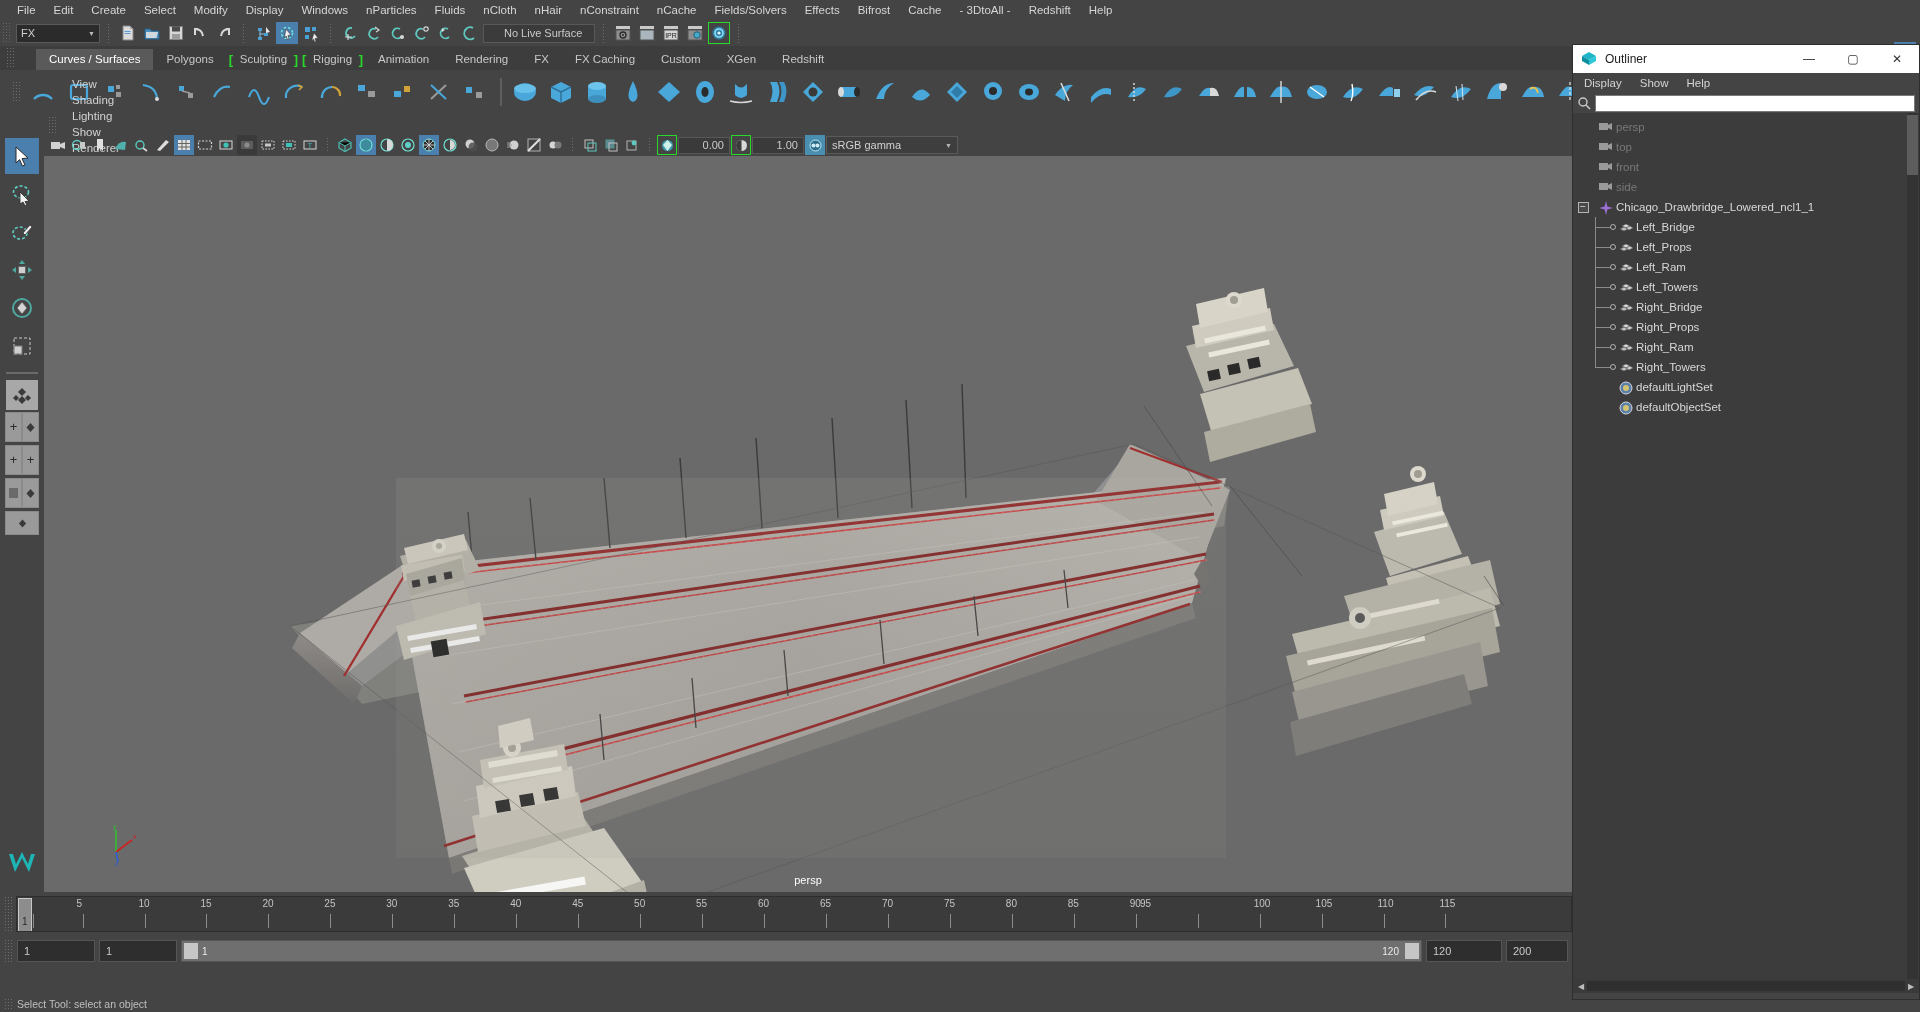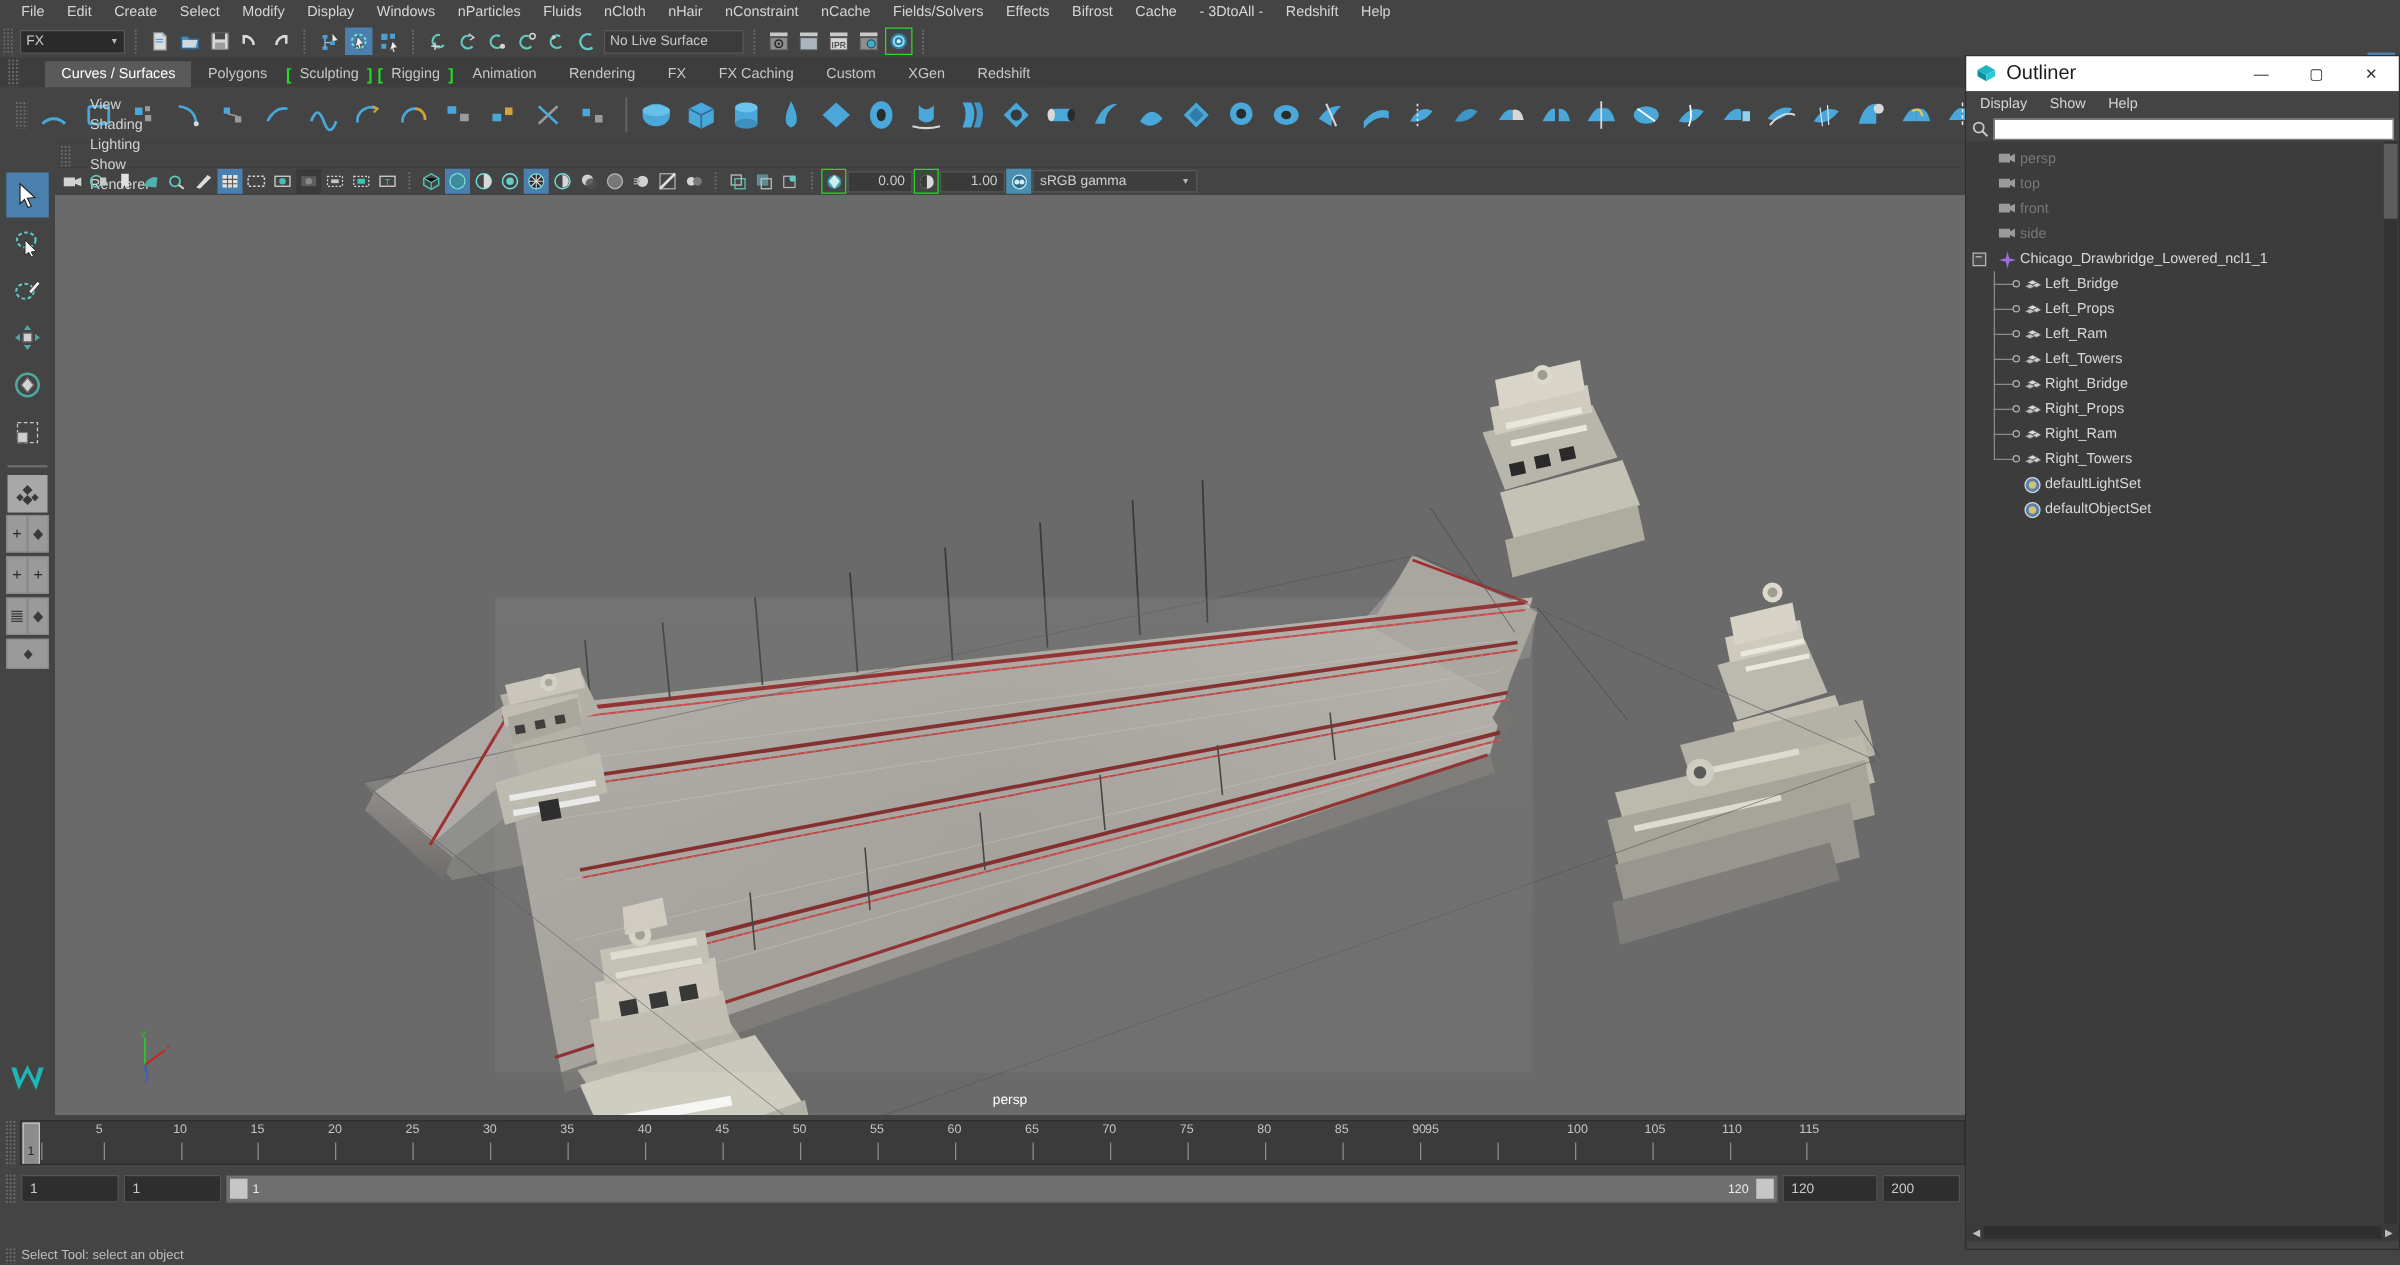"No Live Surface" .livesurface { padding-left: 4px -> 20px }
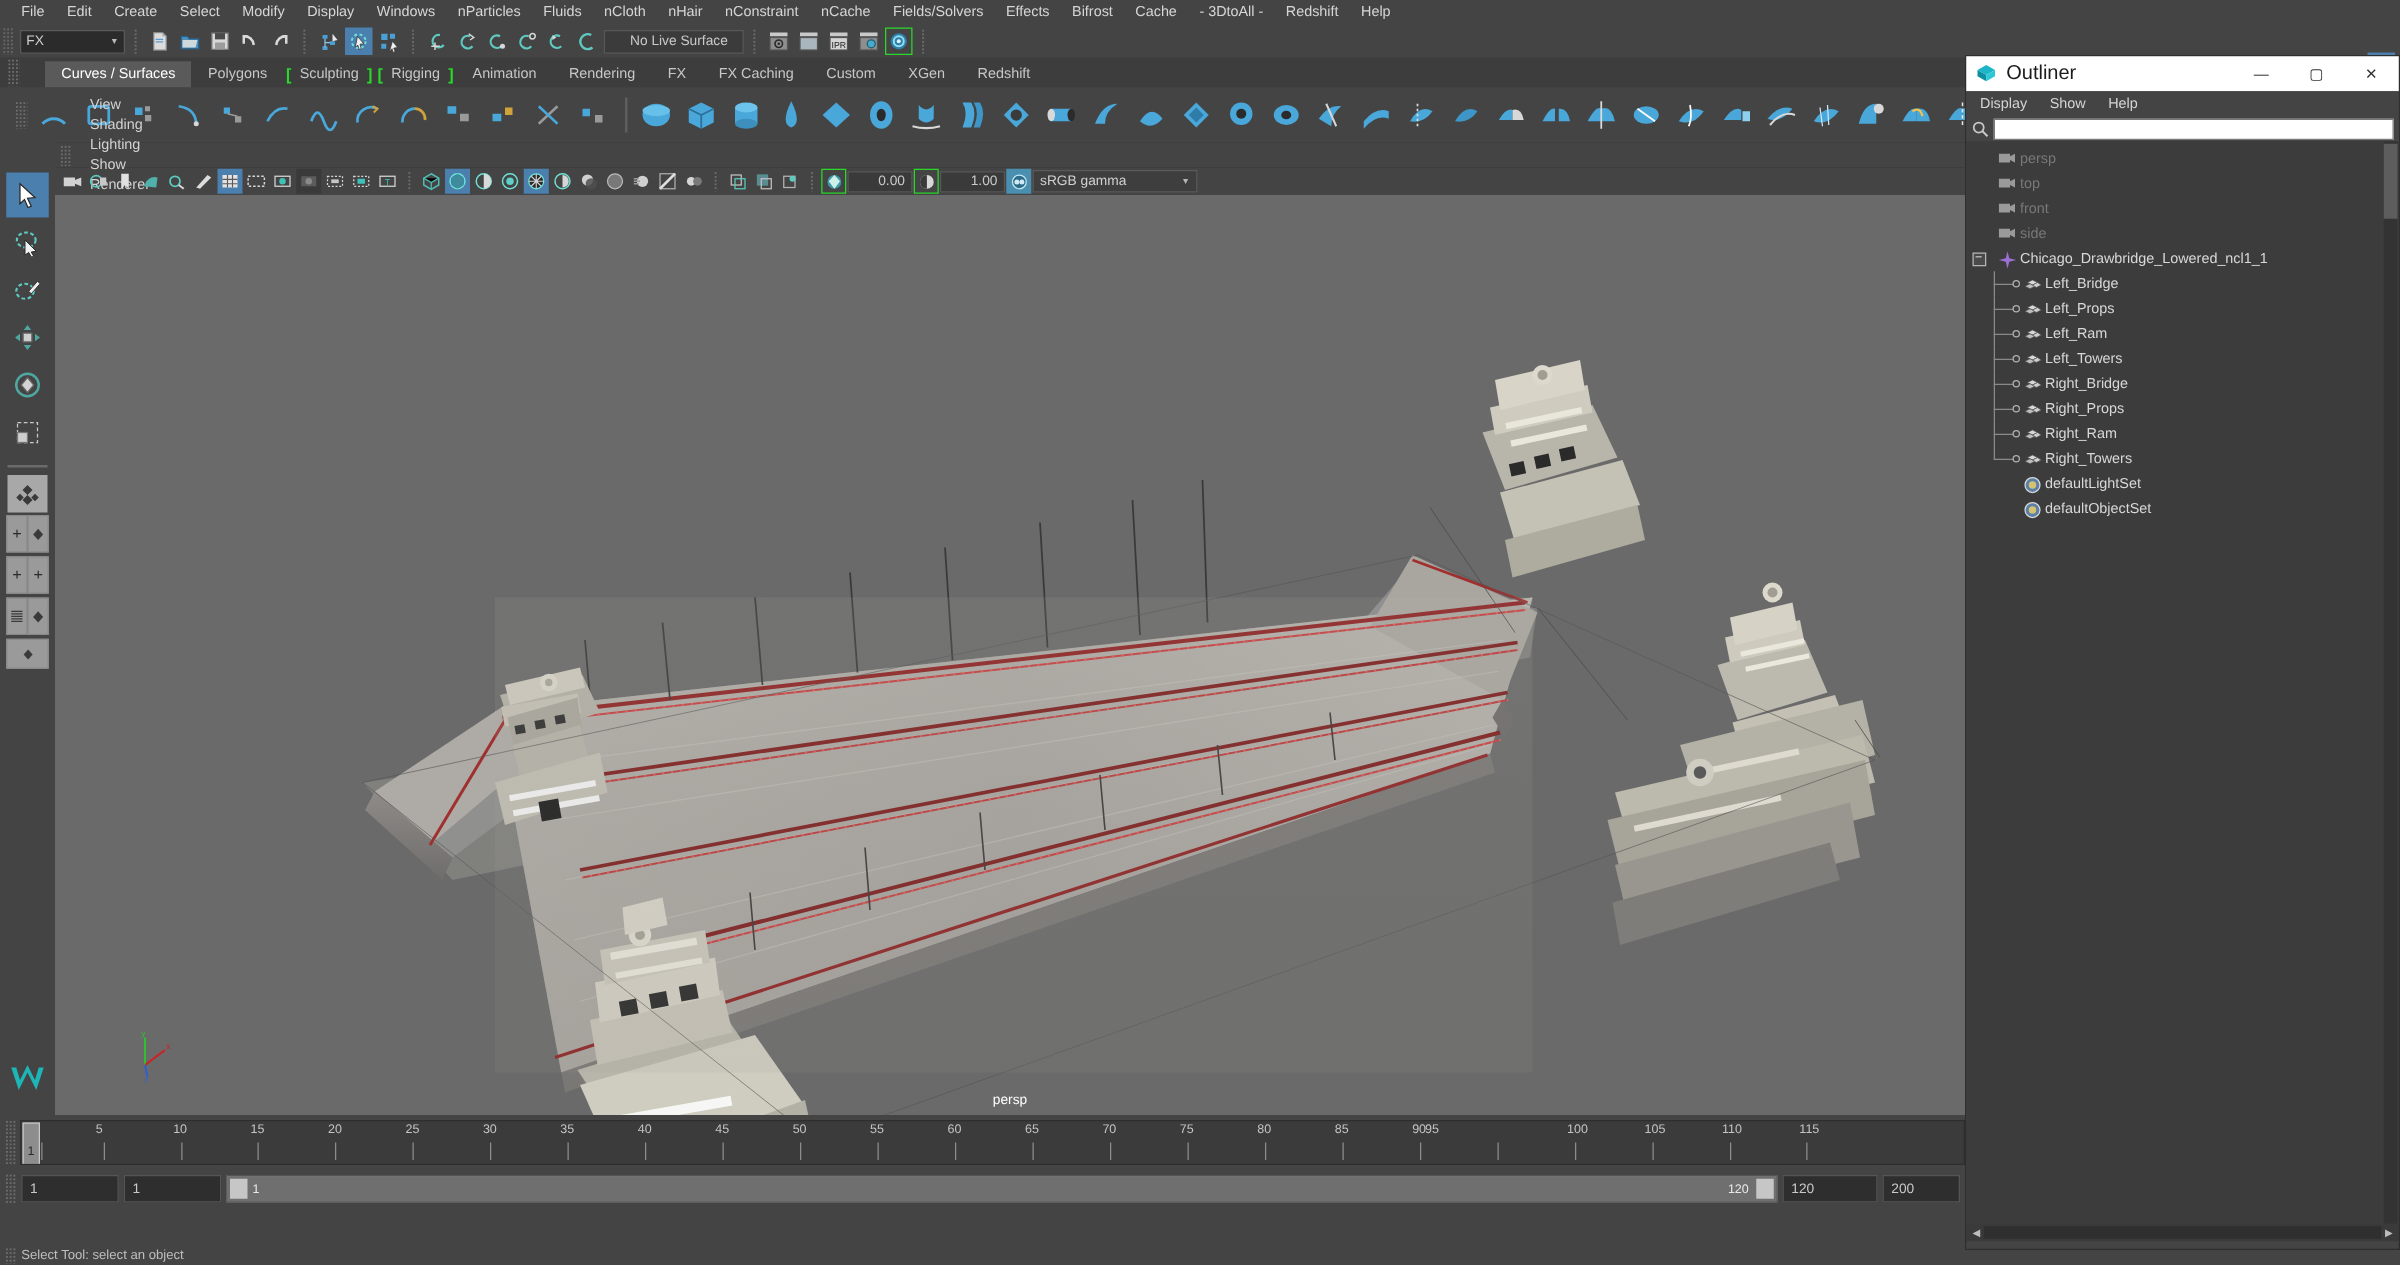"Outliner" .ol-title .tname { font-size: 16px -> 12px }
